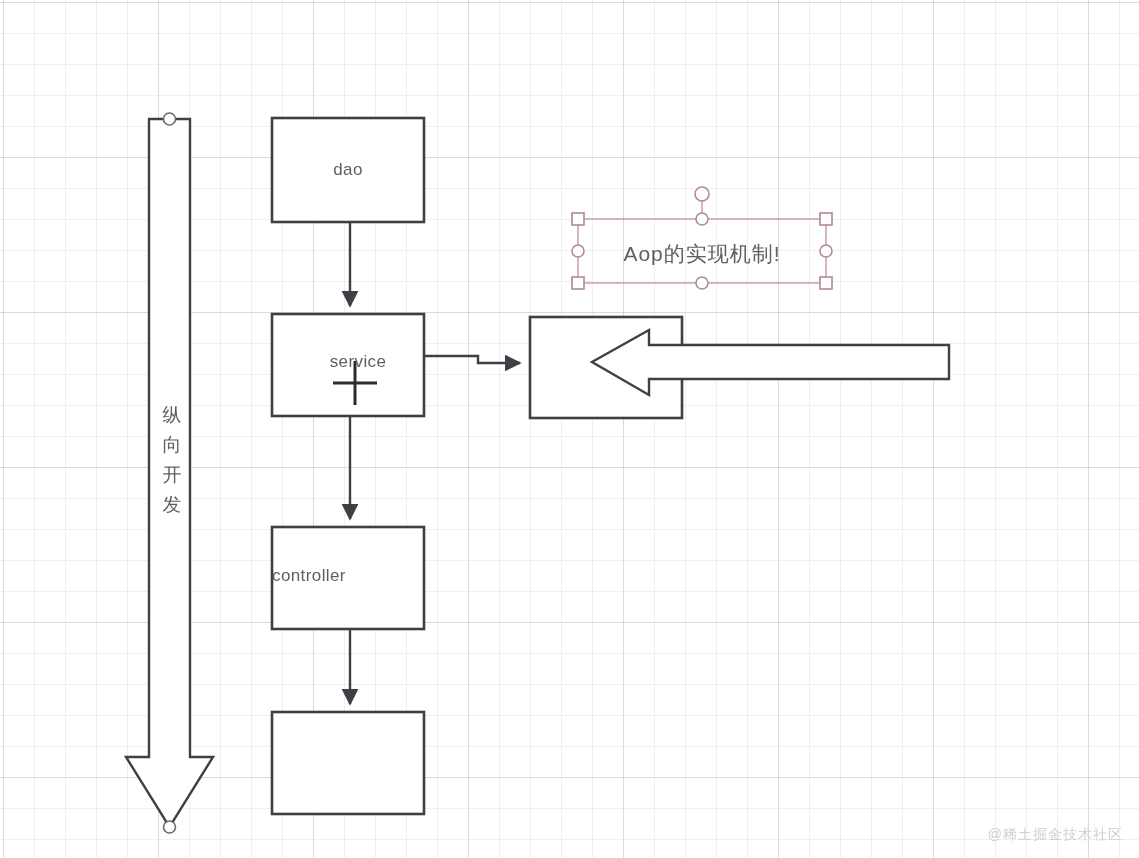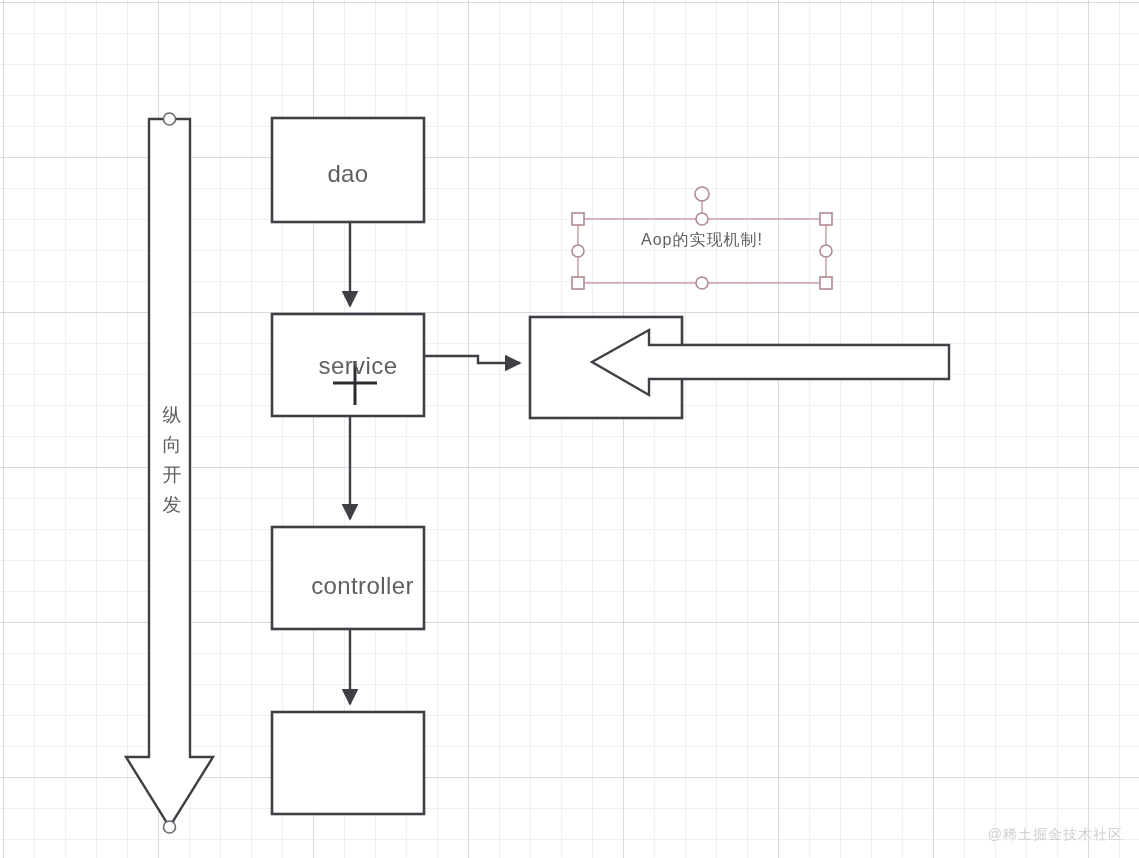"dao" .lbl-box { font-size: 24px -> 17px }
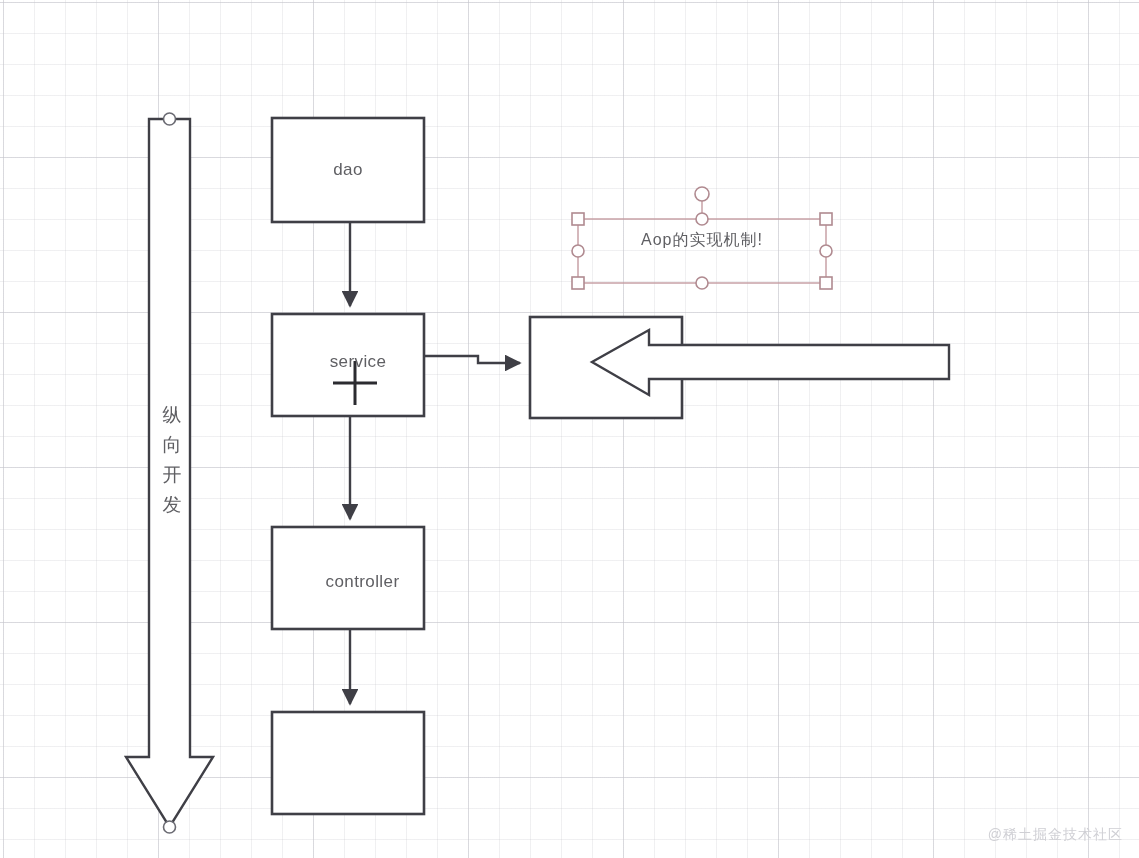"Aop的实现机制!" div.lbl { font-size: 16px -> 21px; top: 230px -> 240px }
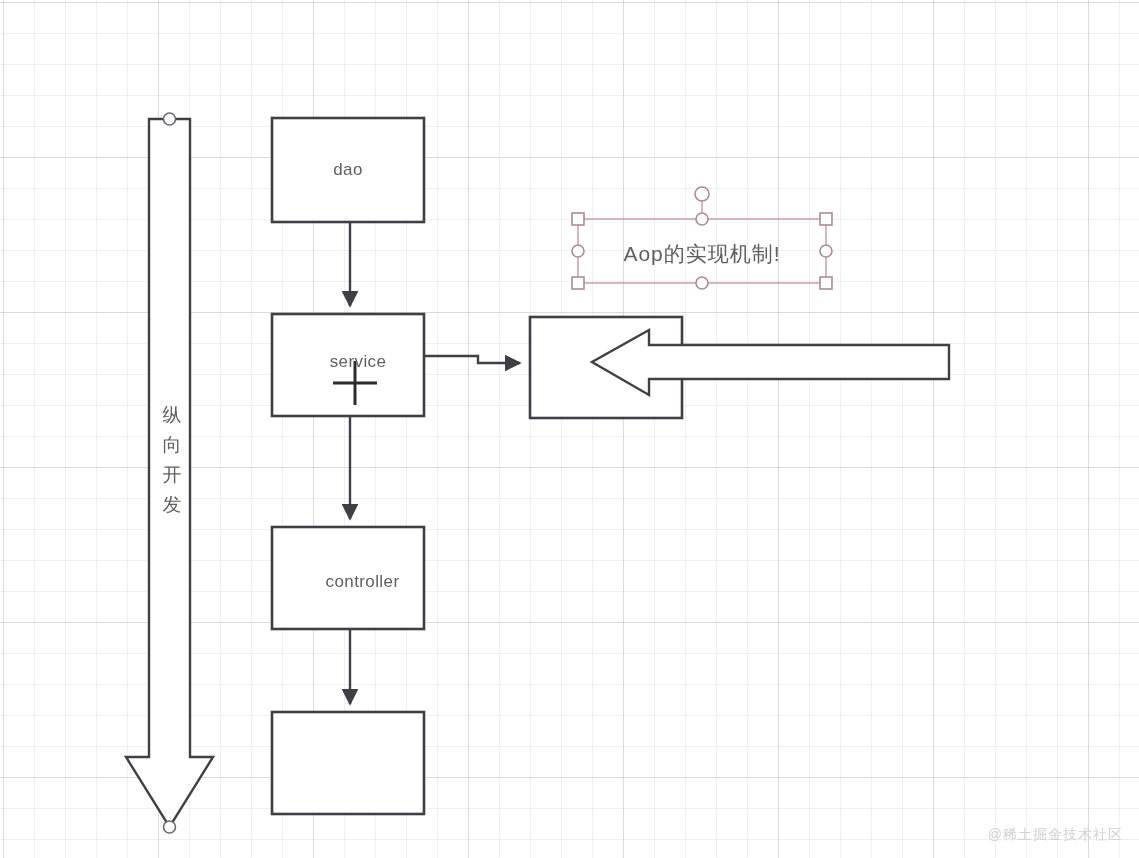"controller" div.lbl { margin-top: 6px -> none; text-align: center -> none }
